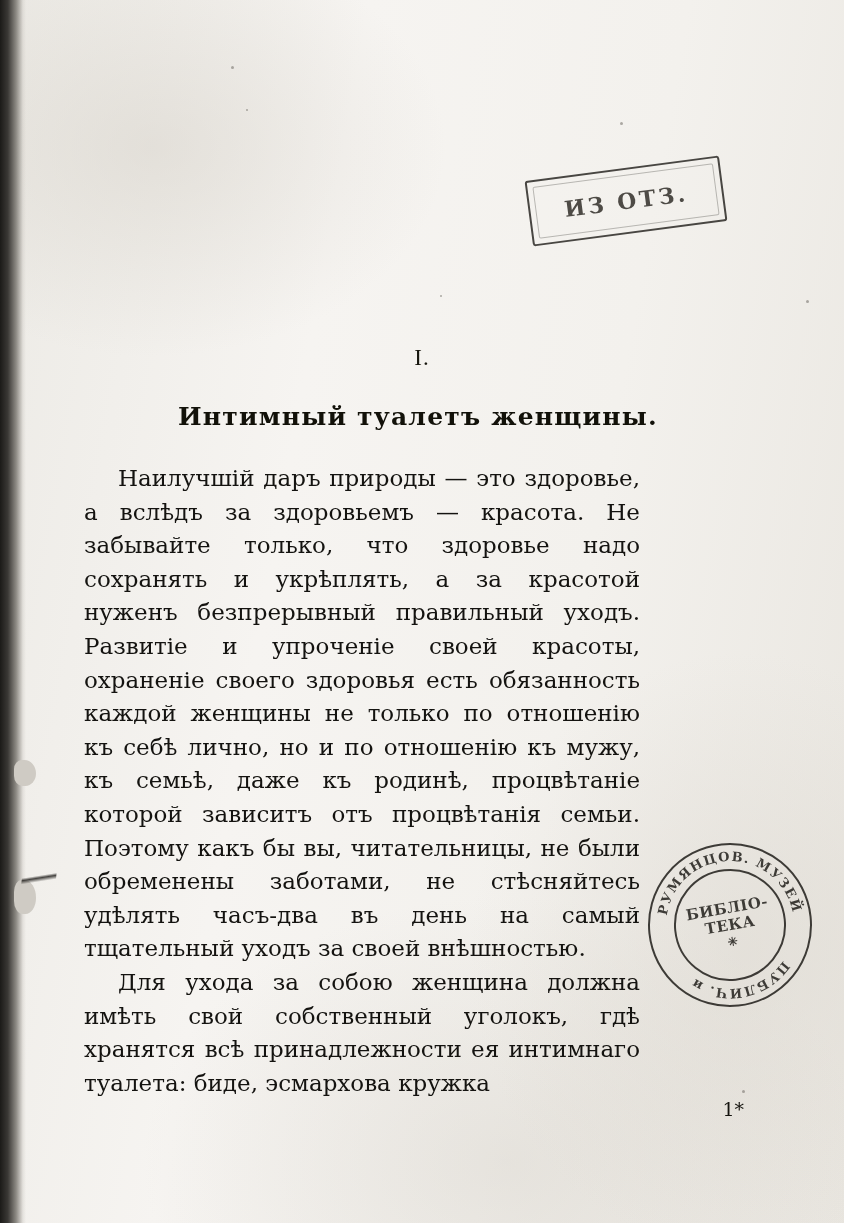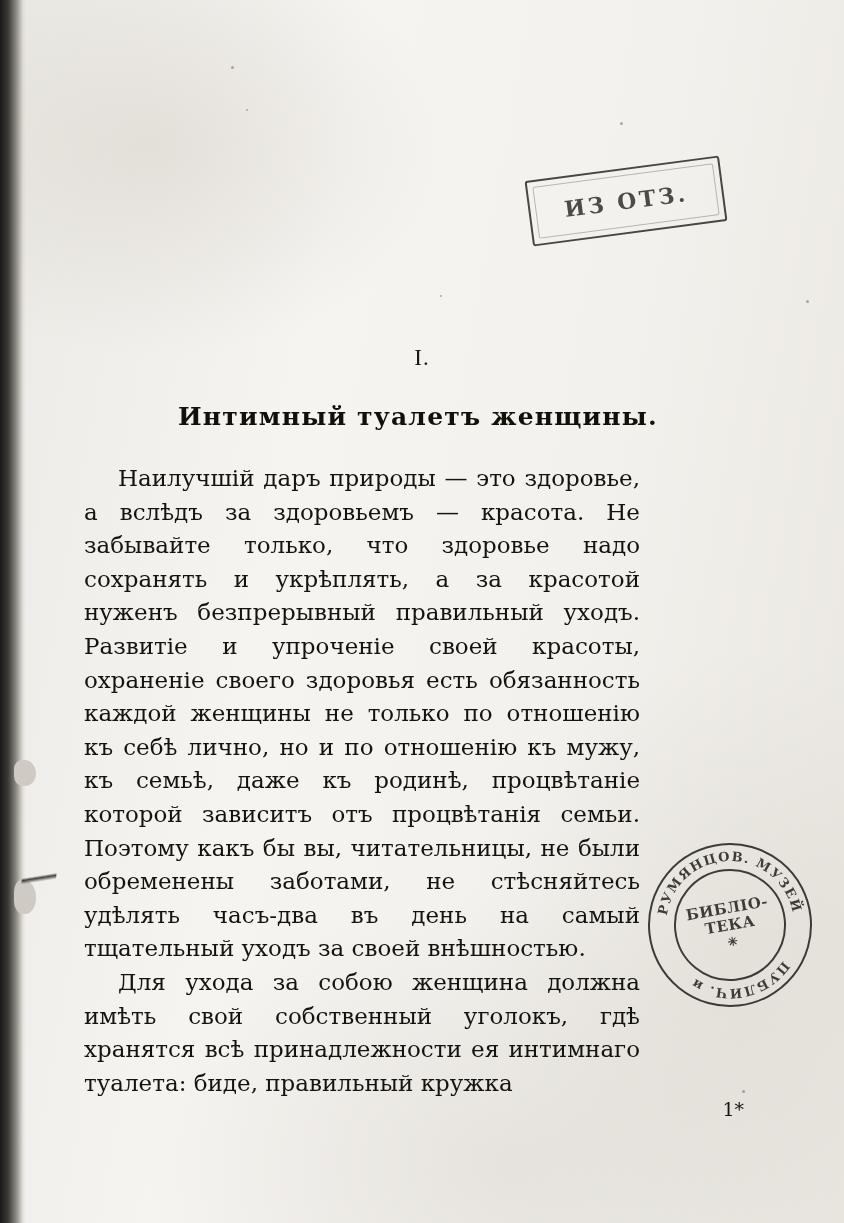"Для ухода за собою женщина" p { text: правильный -> эсмархова }
